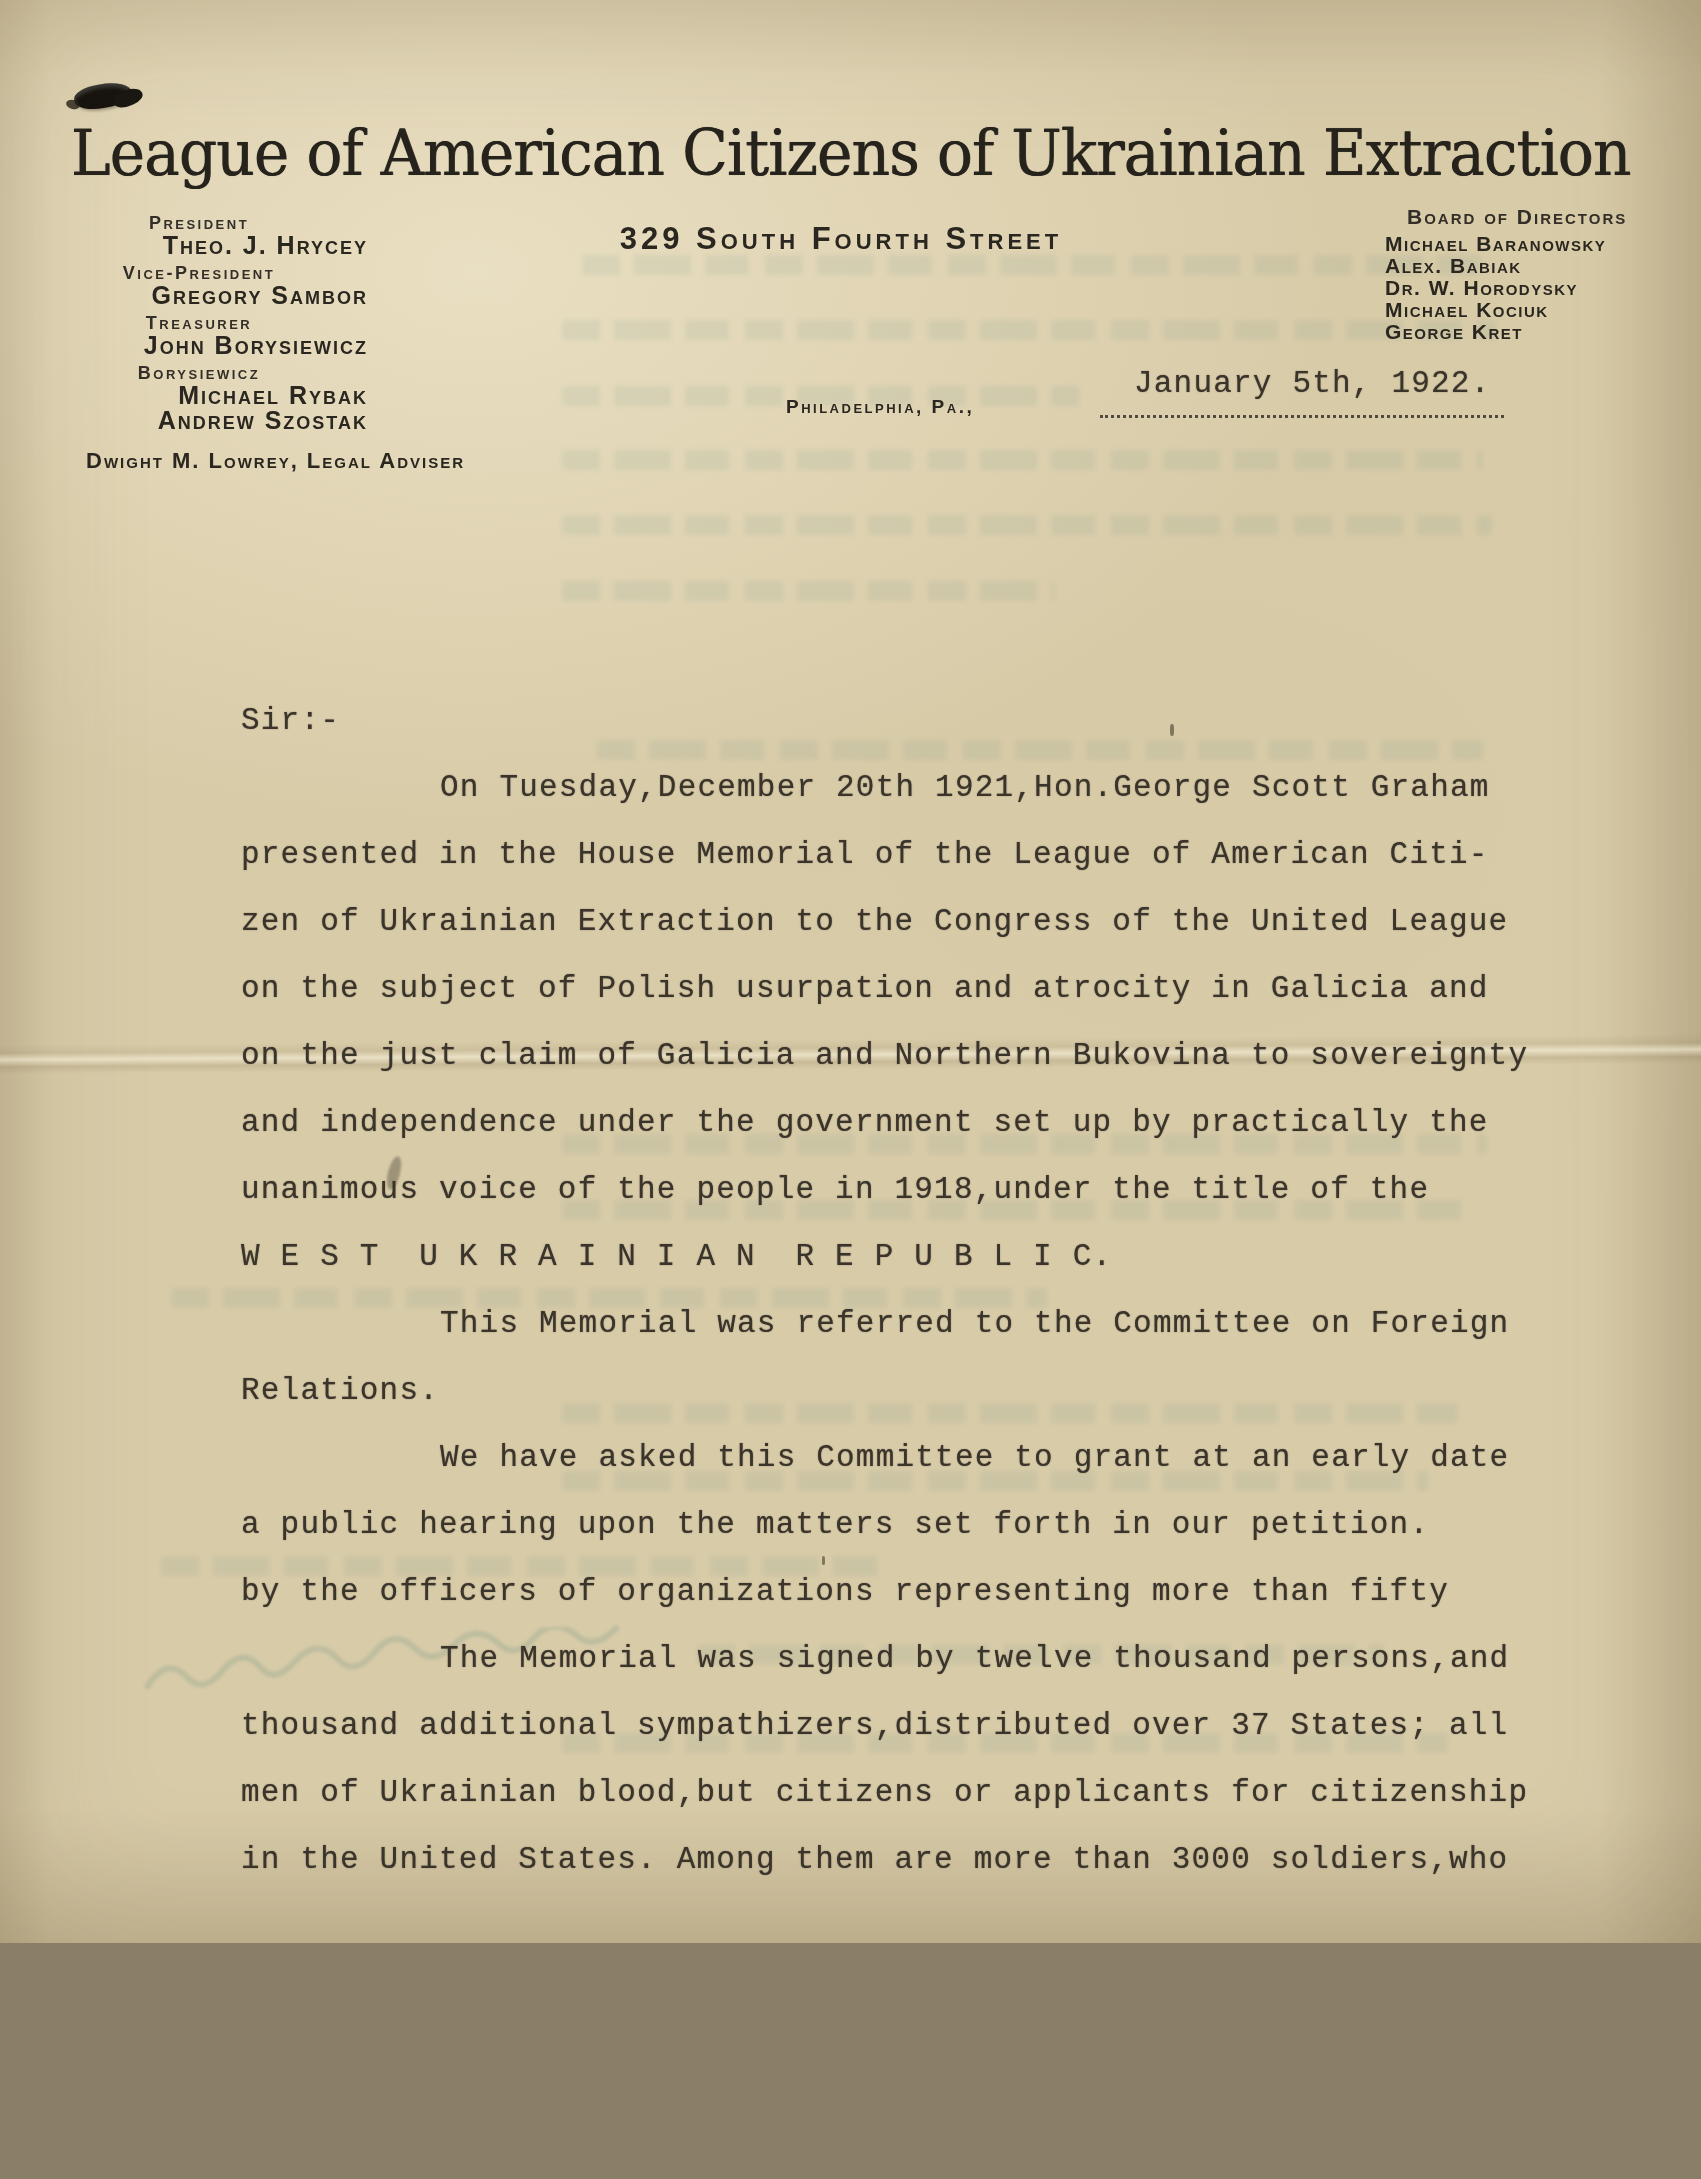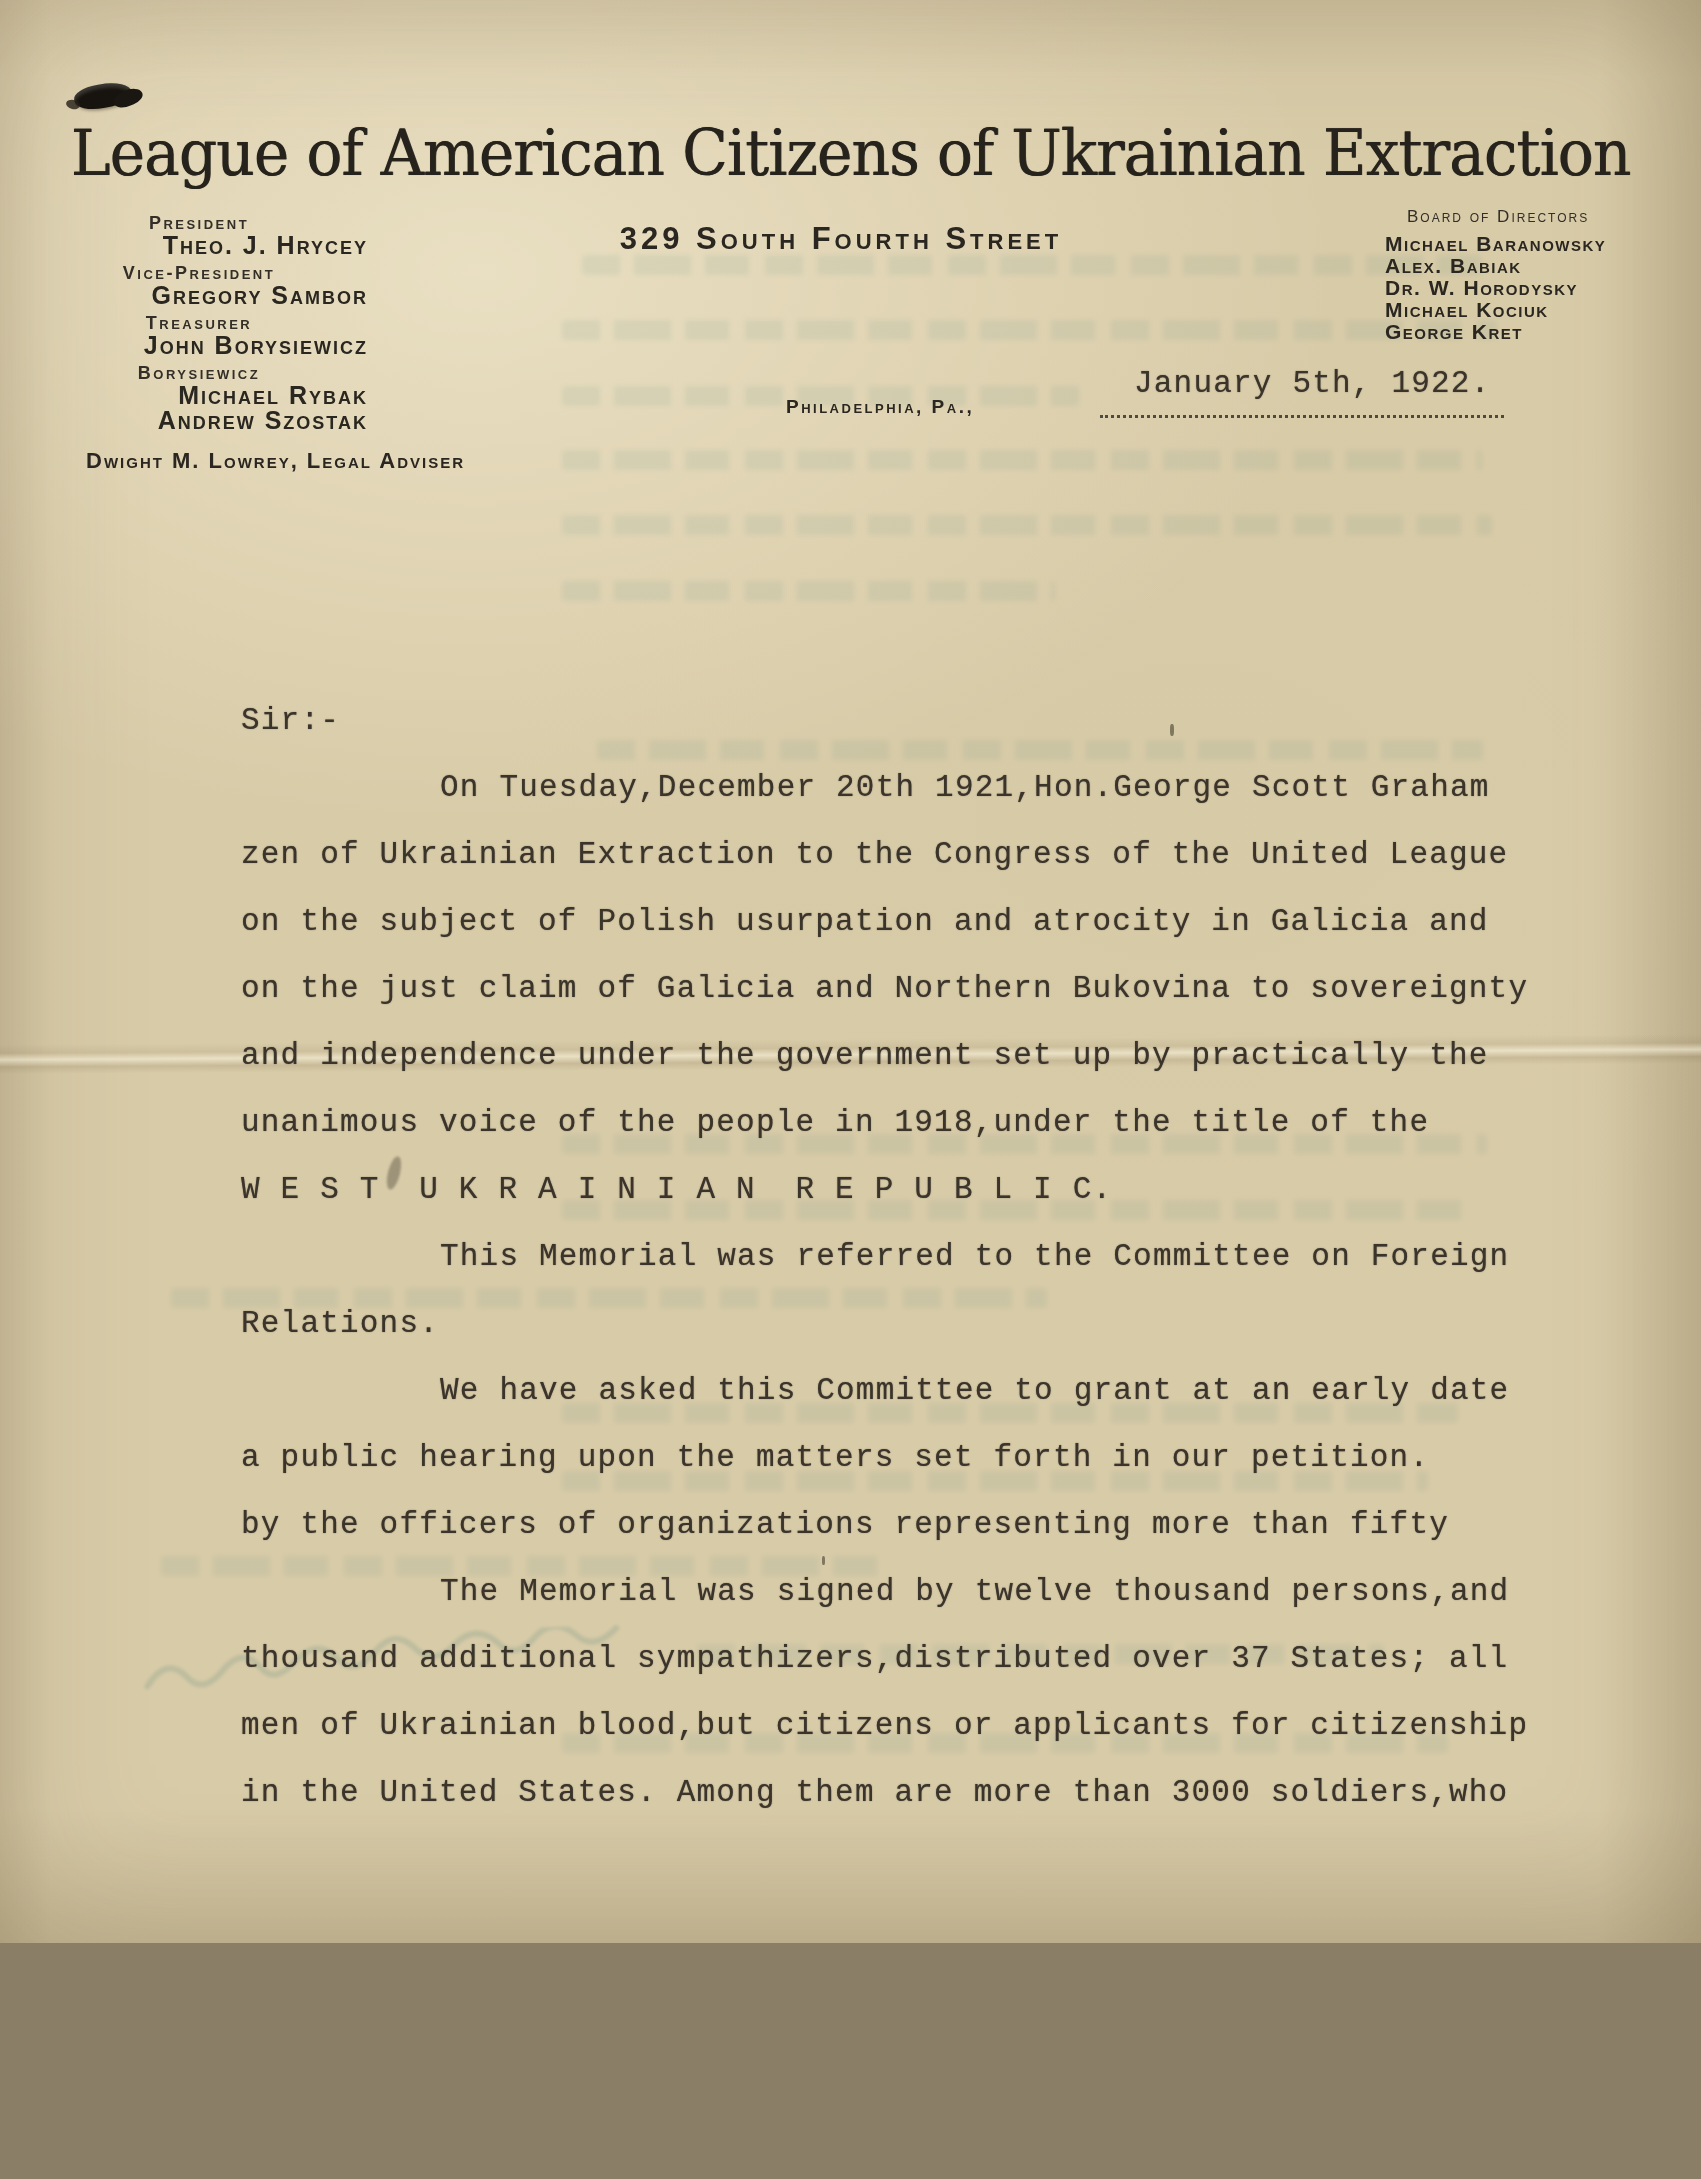"Board of Directors" .board-label { font-size: 17px -> 21px; font-weight: 400 -> 700 }
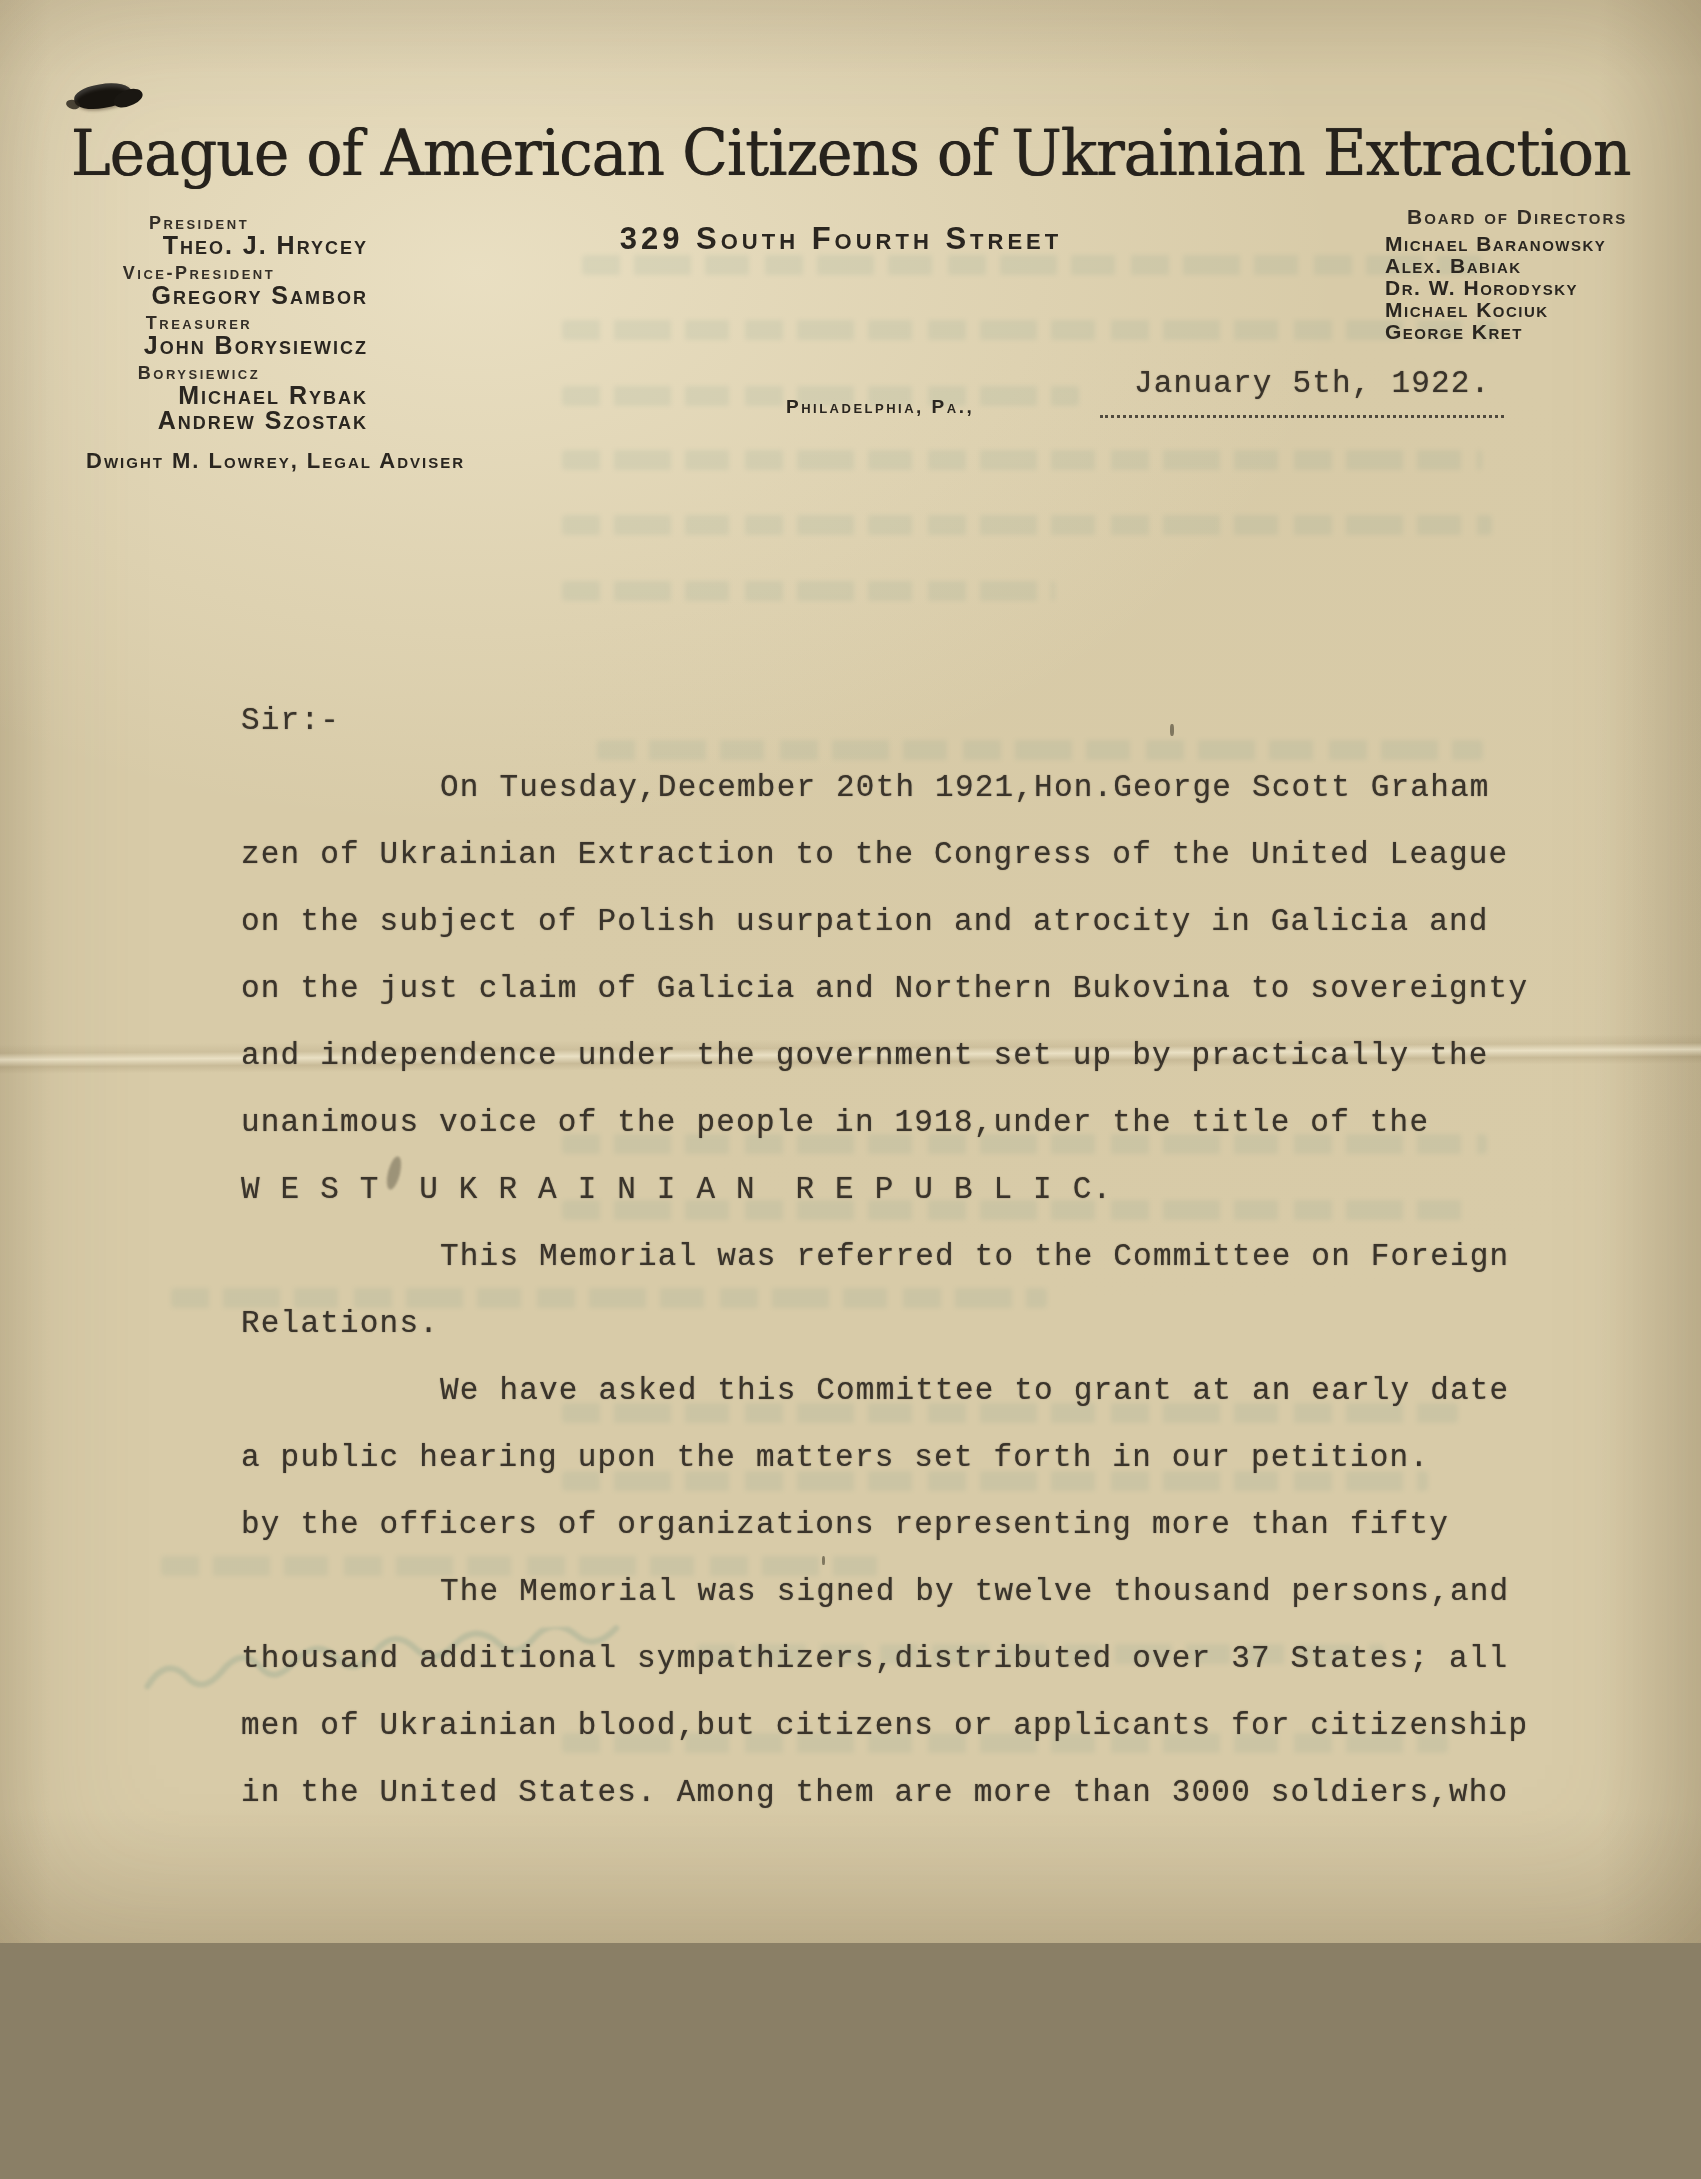"presented in the House Memorial" div.typed-line { html: none -> <div>presented in the House Memorial of the League of American Citi-</div> }
